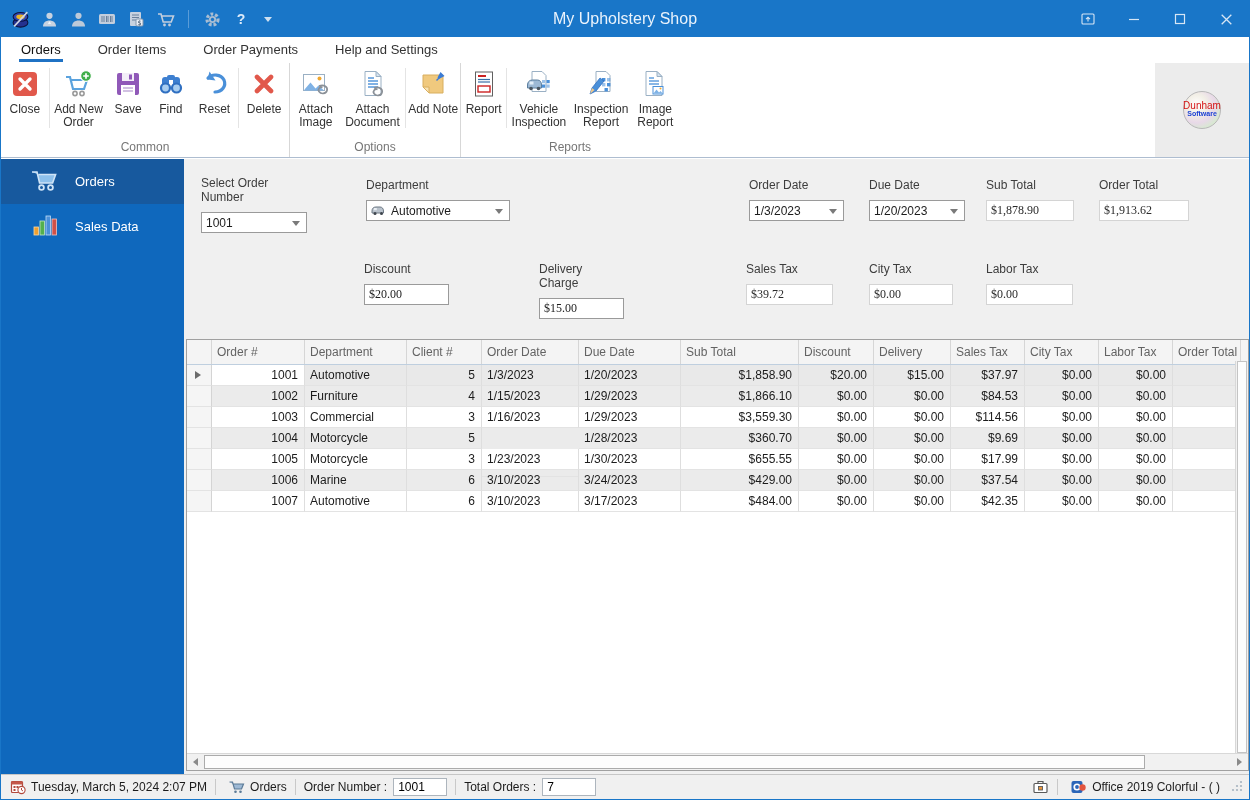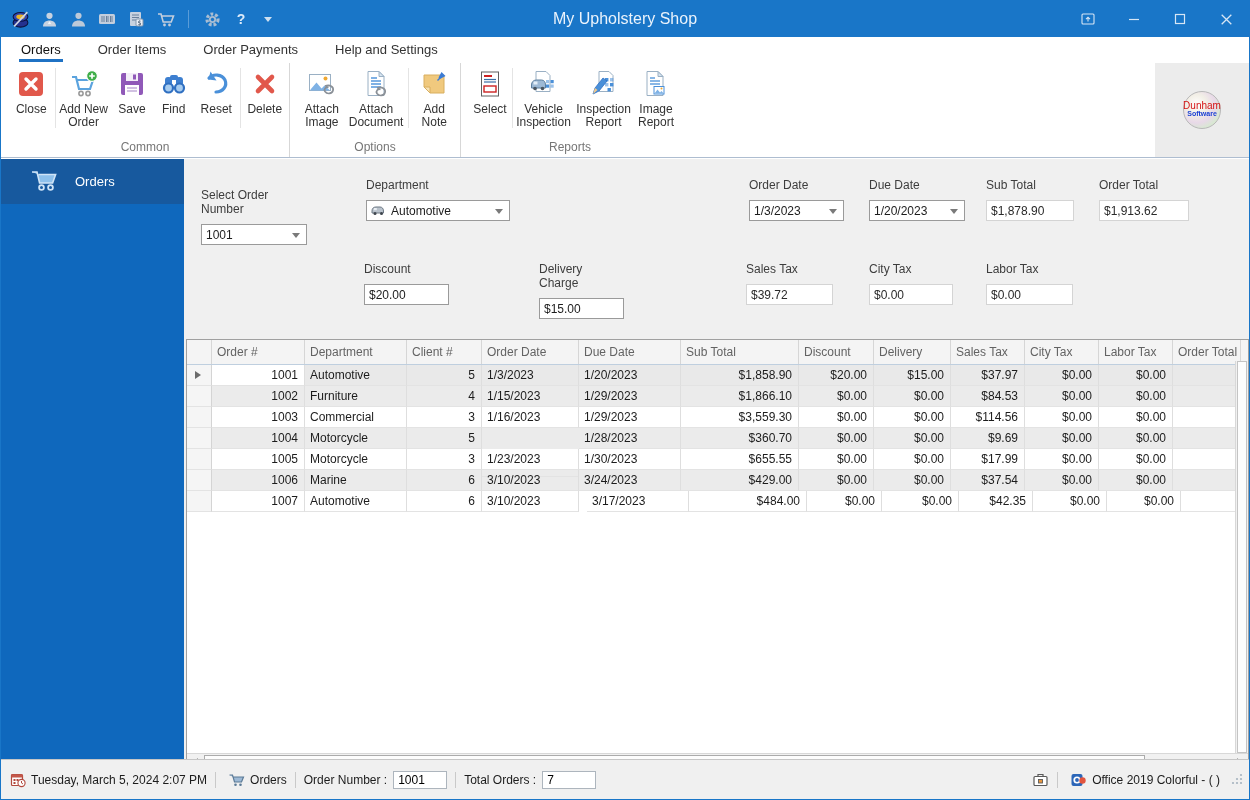"Close" .rgroup-buttons { padding: 2px 1px 0 8px -> 2px 1px 0 1px }
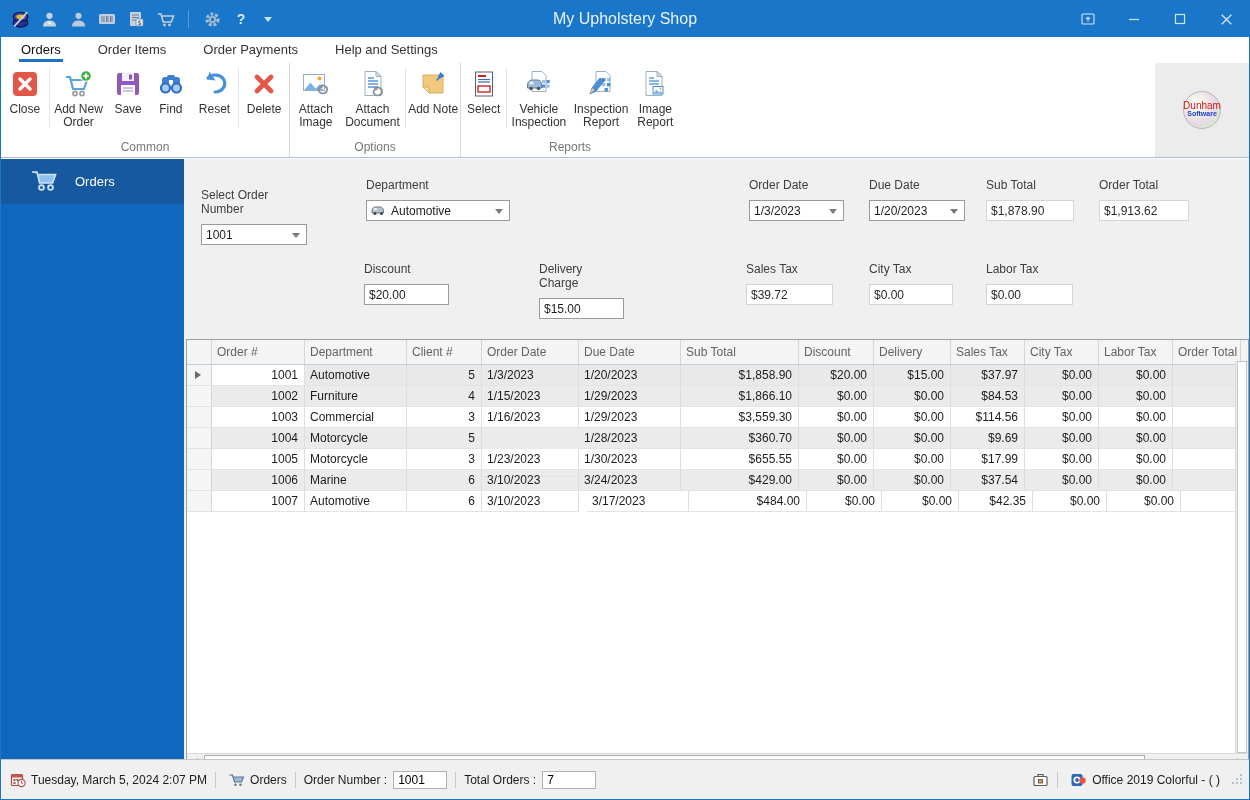"Select" span.rlabel { text: Select -> Report }
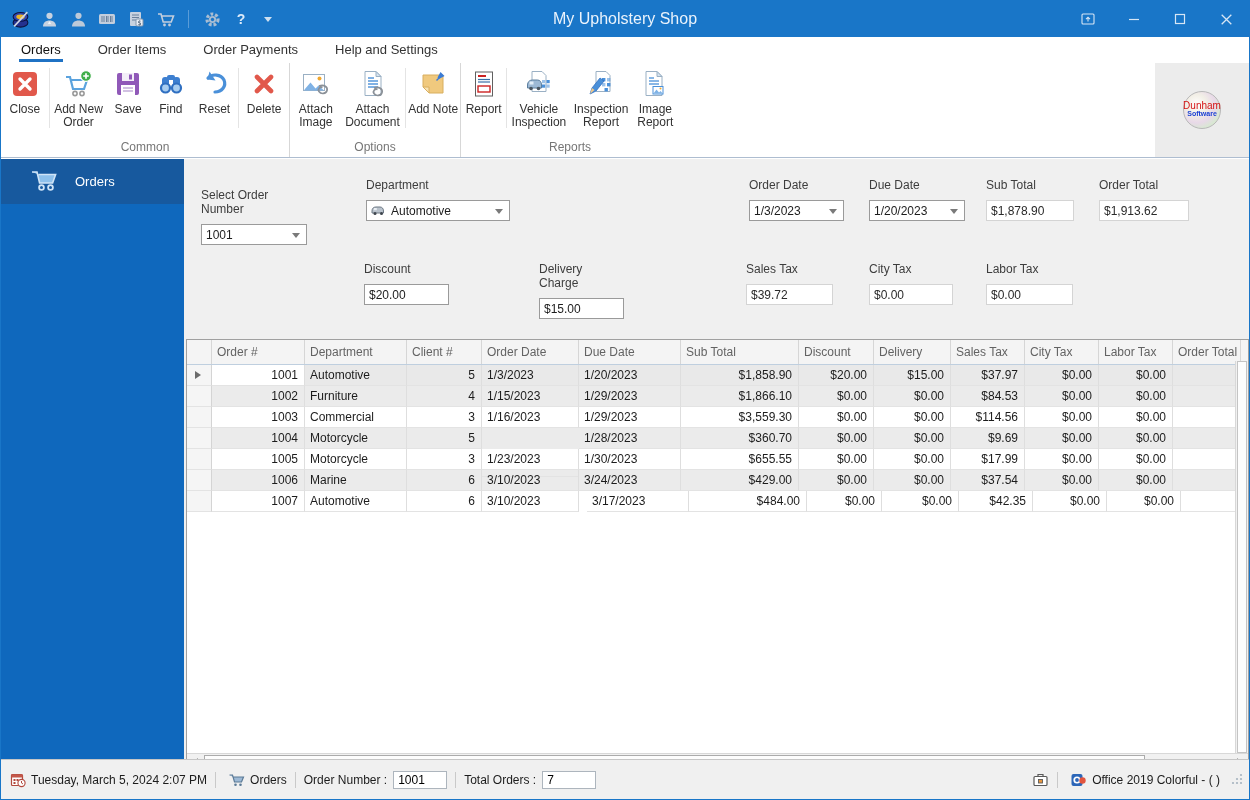"Select Order Number" div.field { top: 29px -> 17px }
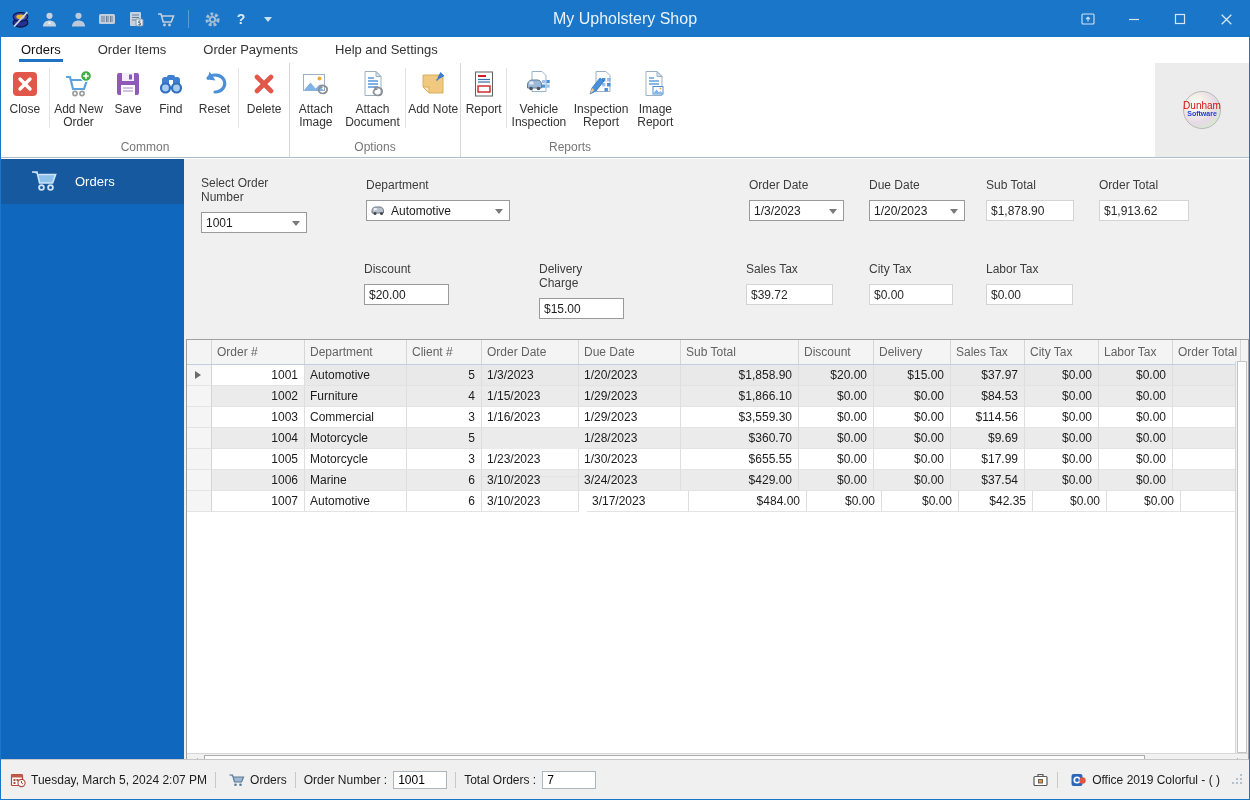"$1,878.90" .tbox { font-family: Liberation Sans, sans-serif -> Liberation Serif, serif }
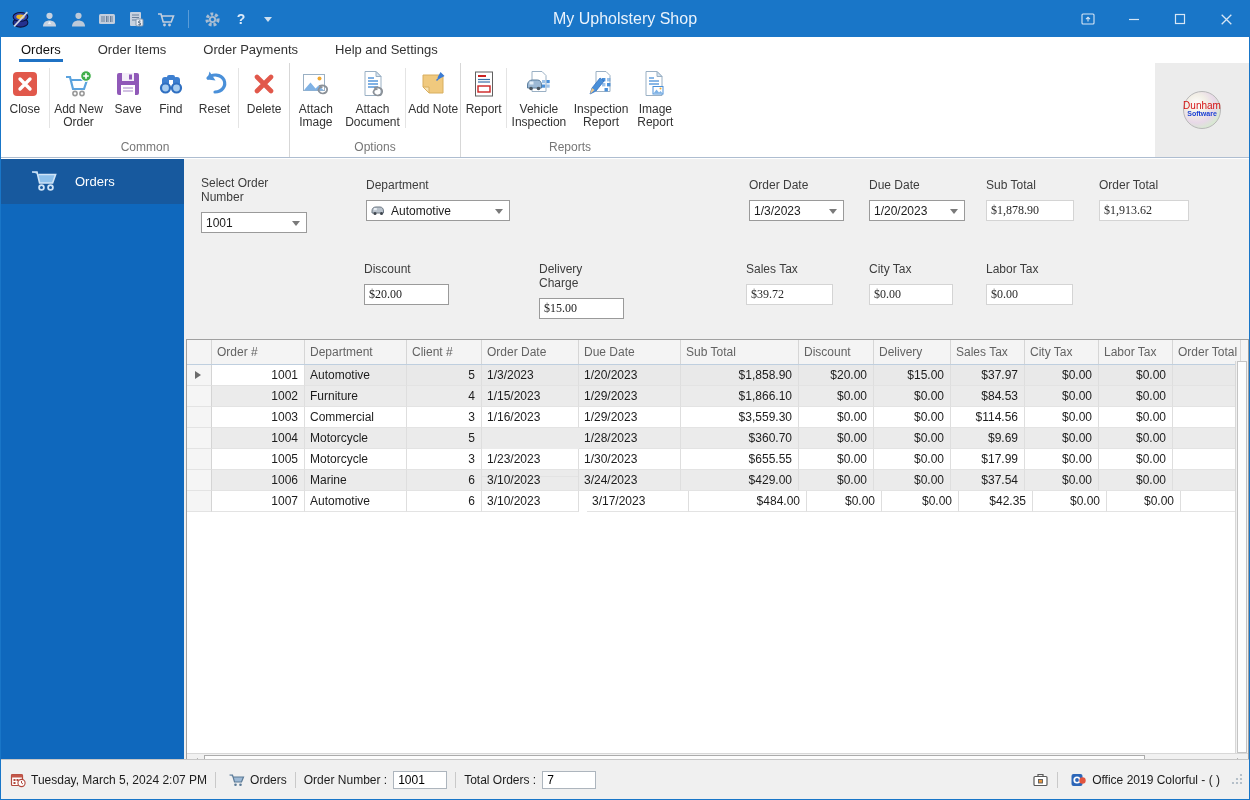"Sales Data" div.side-item { html: none -> <div> <span> <svg> <rect></rect> <rect></rect> <rect></rect> <rect></rect> </svg> </span> <span>Sales Data</span> </div> }
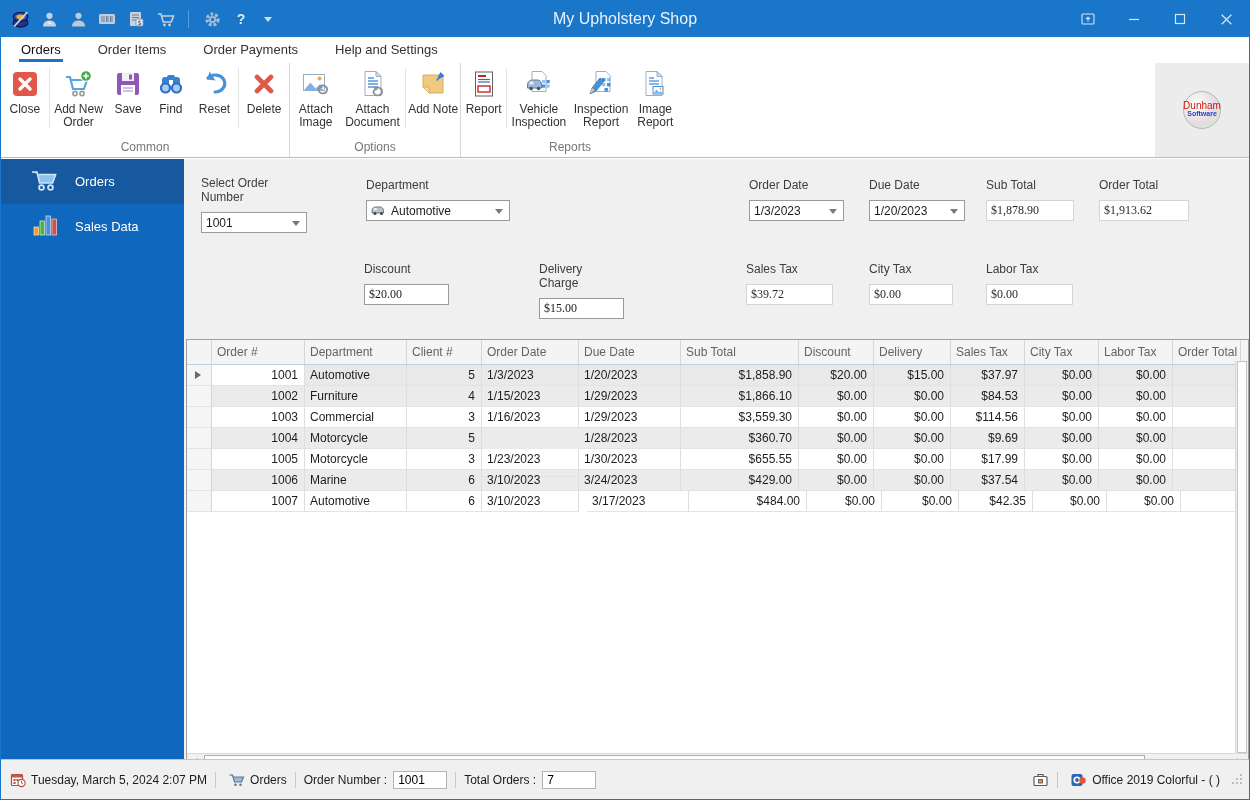"3/17/2023" div.gc { margin-left: 8px -> none }
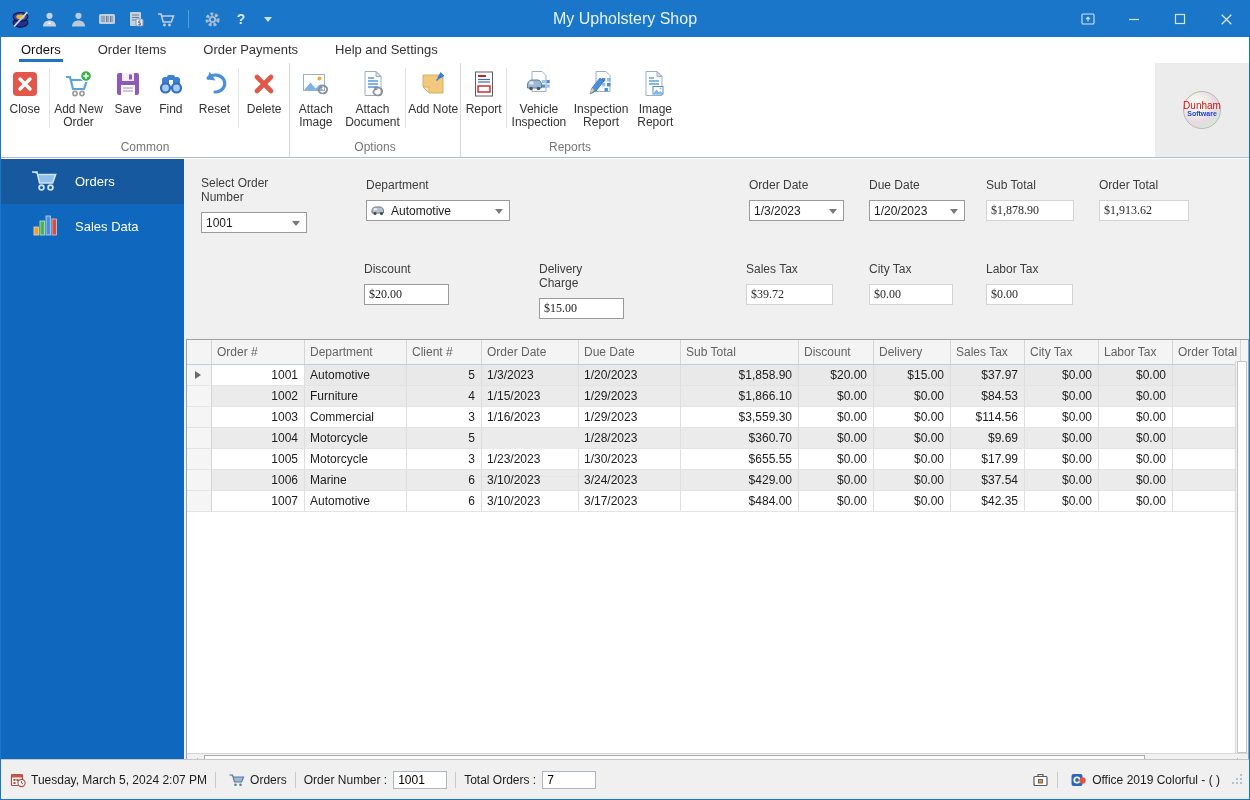"Tuesday, March 5, 2024 2:07" .statusbar { height: 40px -> 25px }
